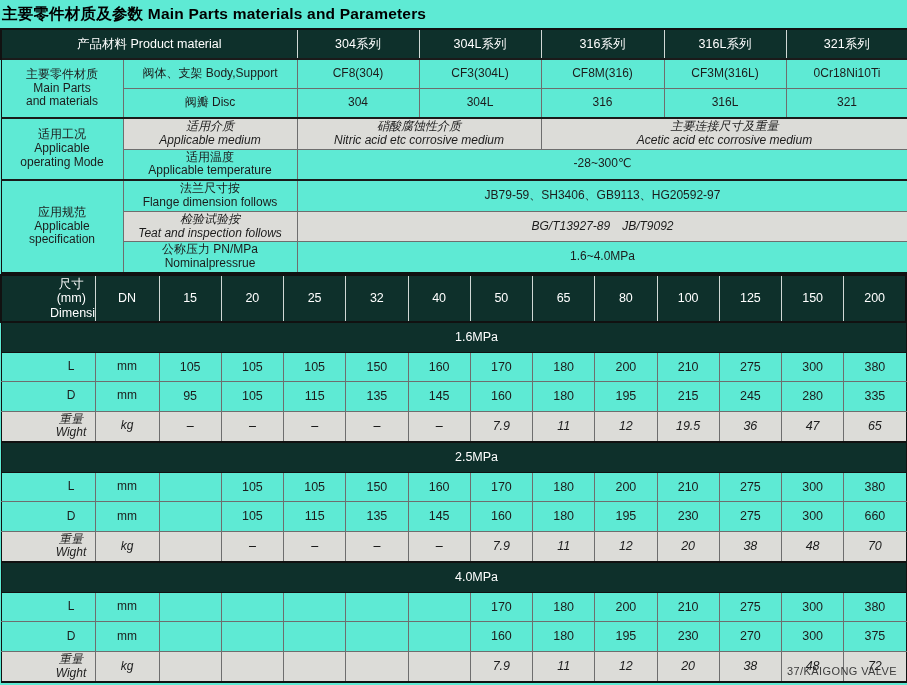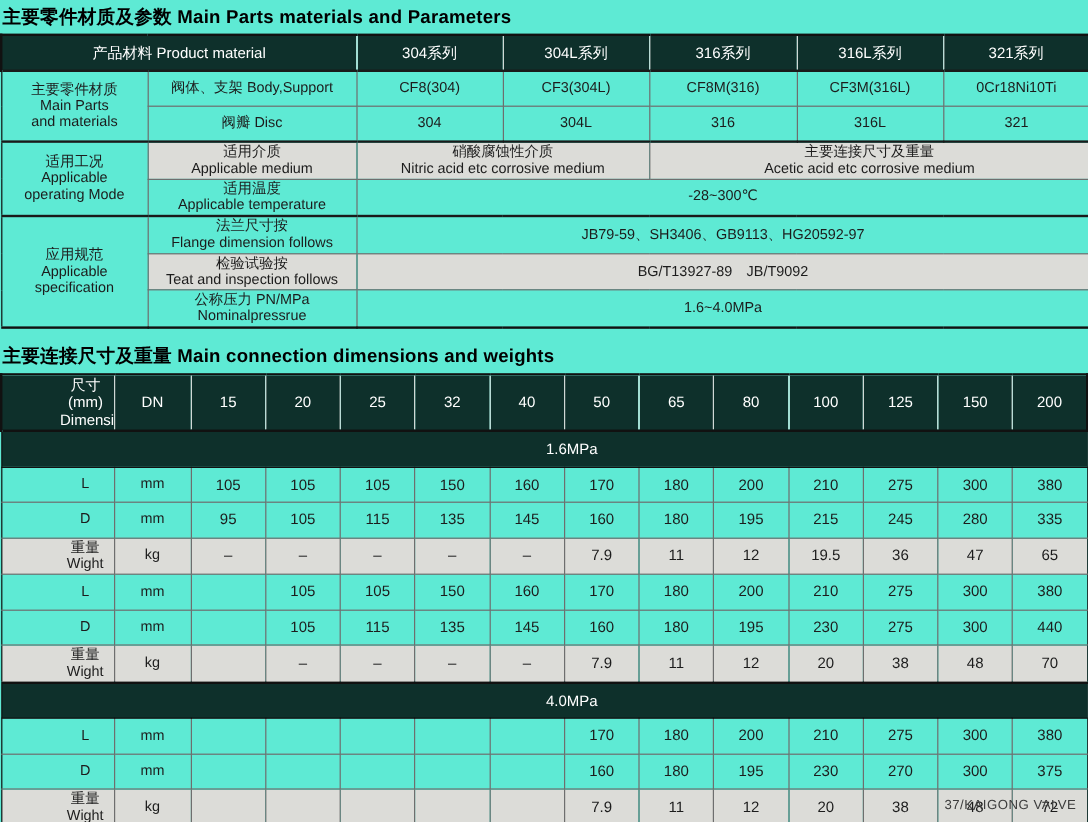"适用介质" .shade { font-style: none -> italic }
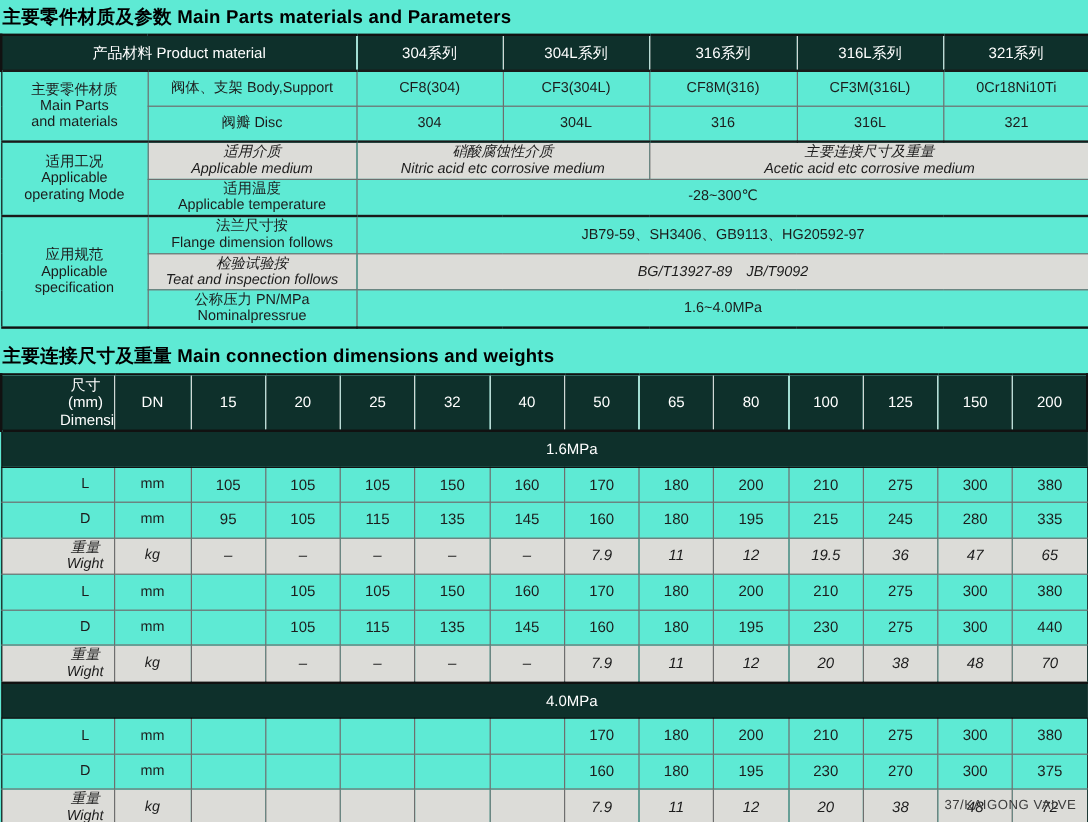"主要连接尺寸及重量 Main connection dimensions and" div.sec-title { html: <div>主要连接尺寸及重量 Main connection dimensions and weights</div> -> none }
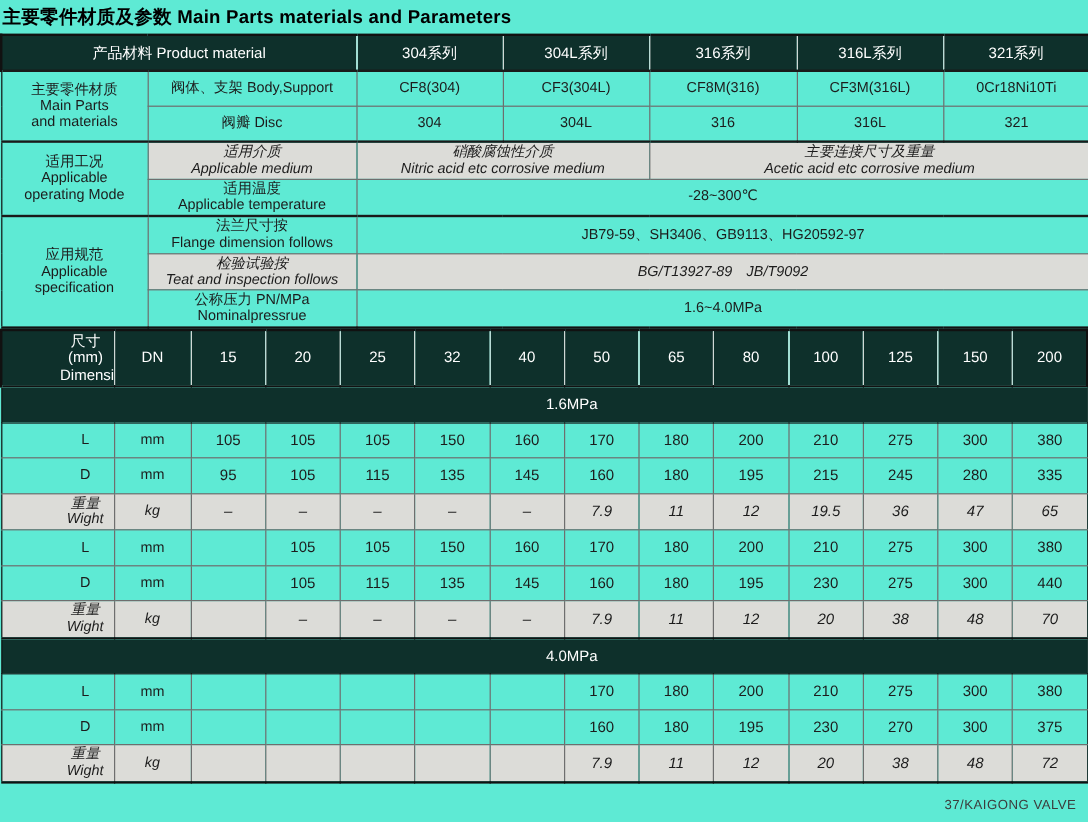"2.5MPa" tr { html: none -> <tr> <td>2.5MPa</td> </tr> }
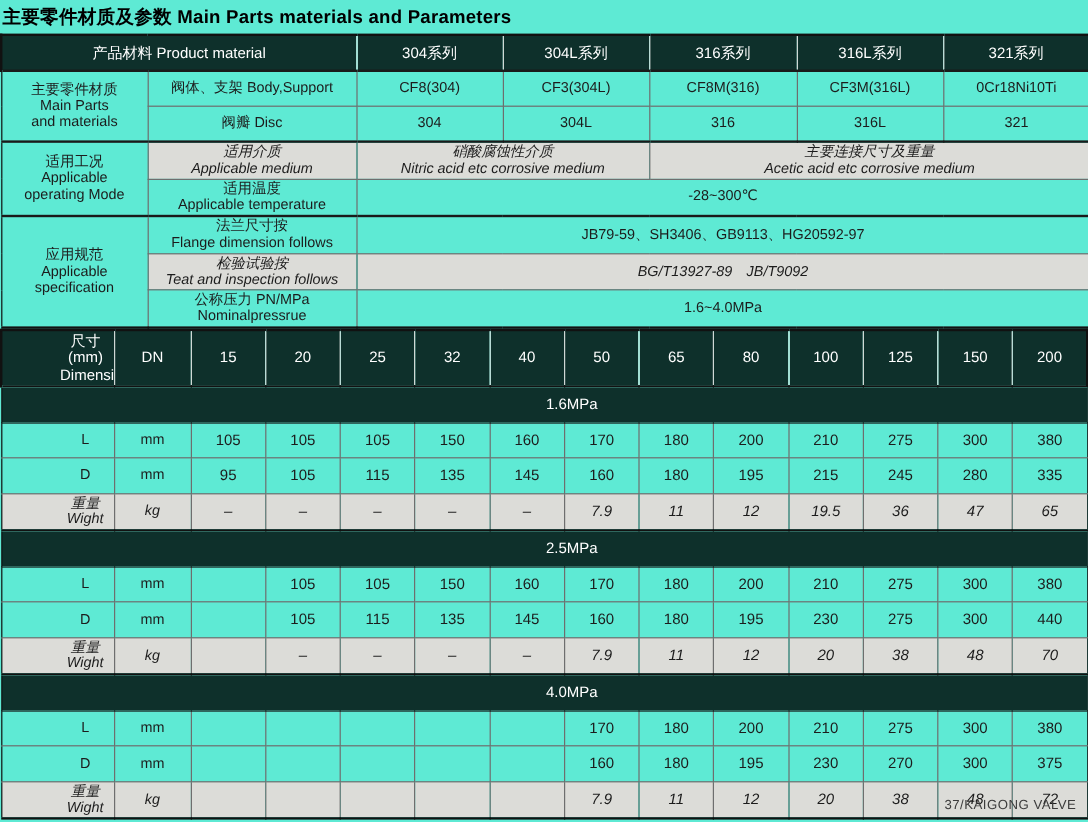"440" td.num { text: 440 -> 660 }
